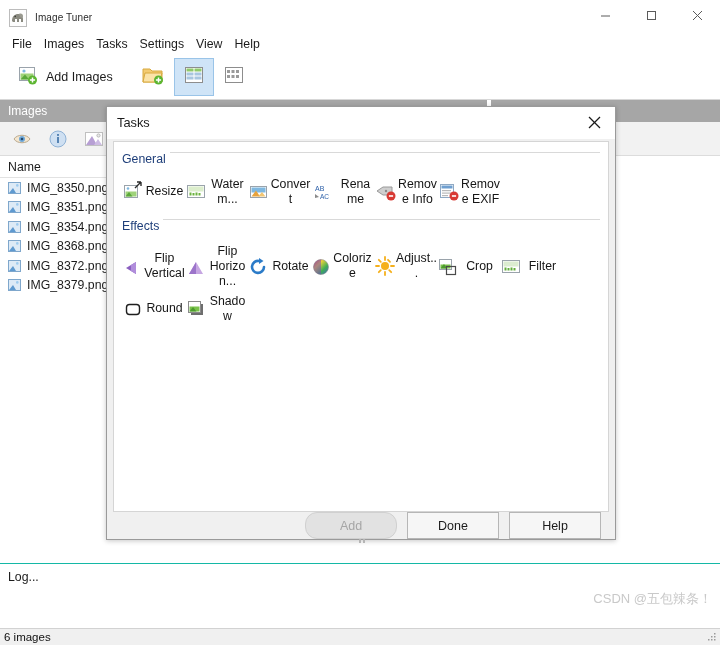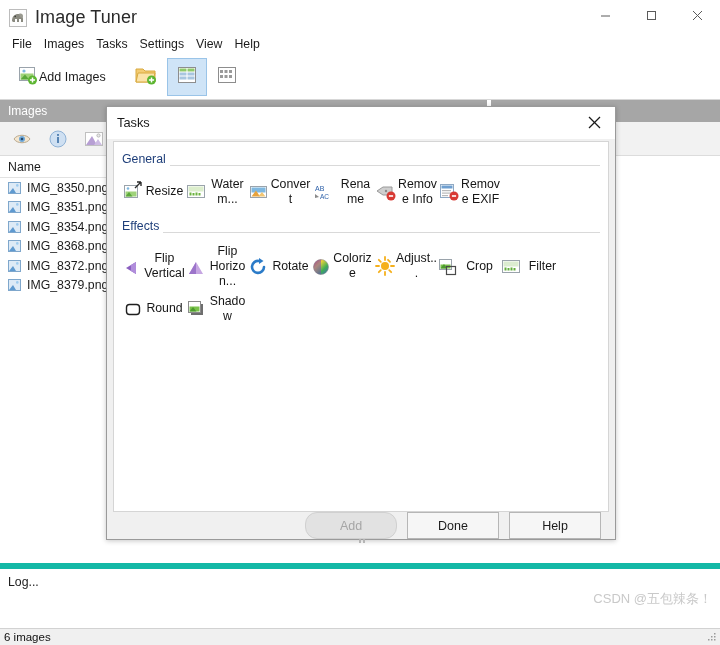"Image Tuner" .title-text { font-size: 18px -> 10px }
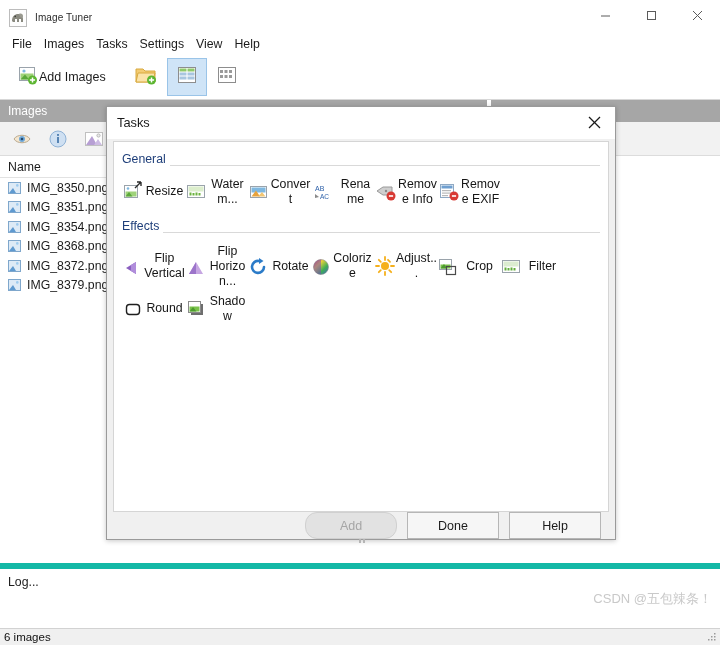"Add Images" .tb-btn { gap: none -> 7px }
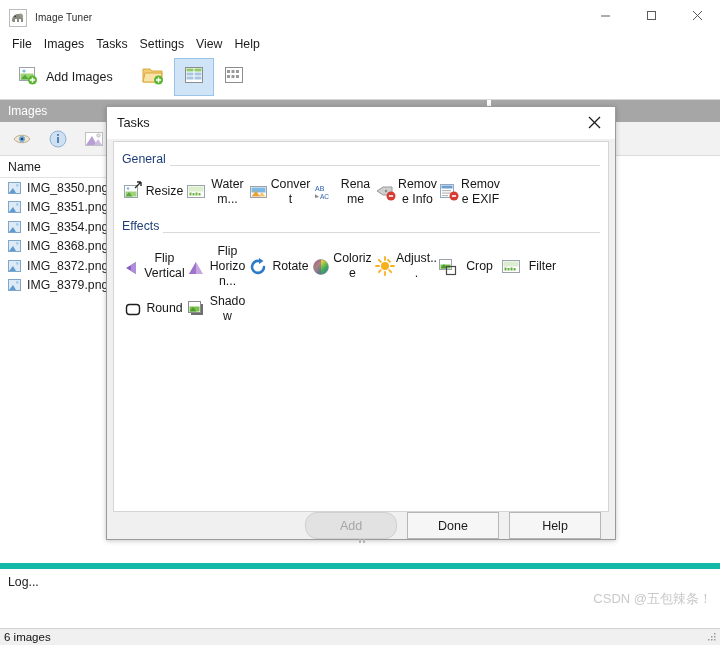"General" .group-head { align-items: flex-end -> flex-start }
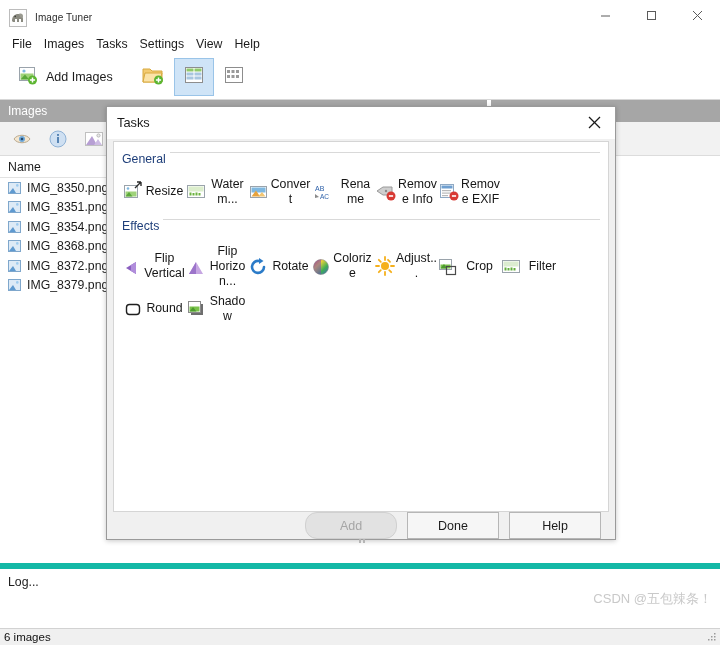"Log..." .log-area { border-top: 6px solid #14b8a6 -> 1px solid #14b8a6 }
